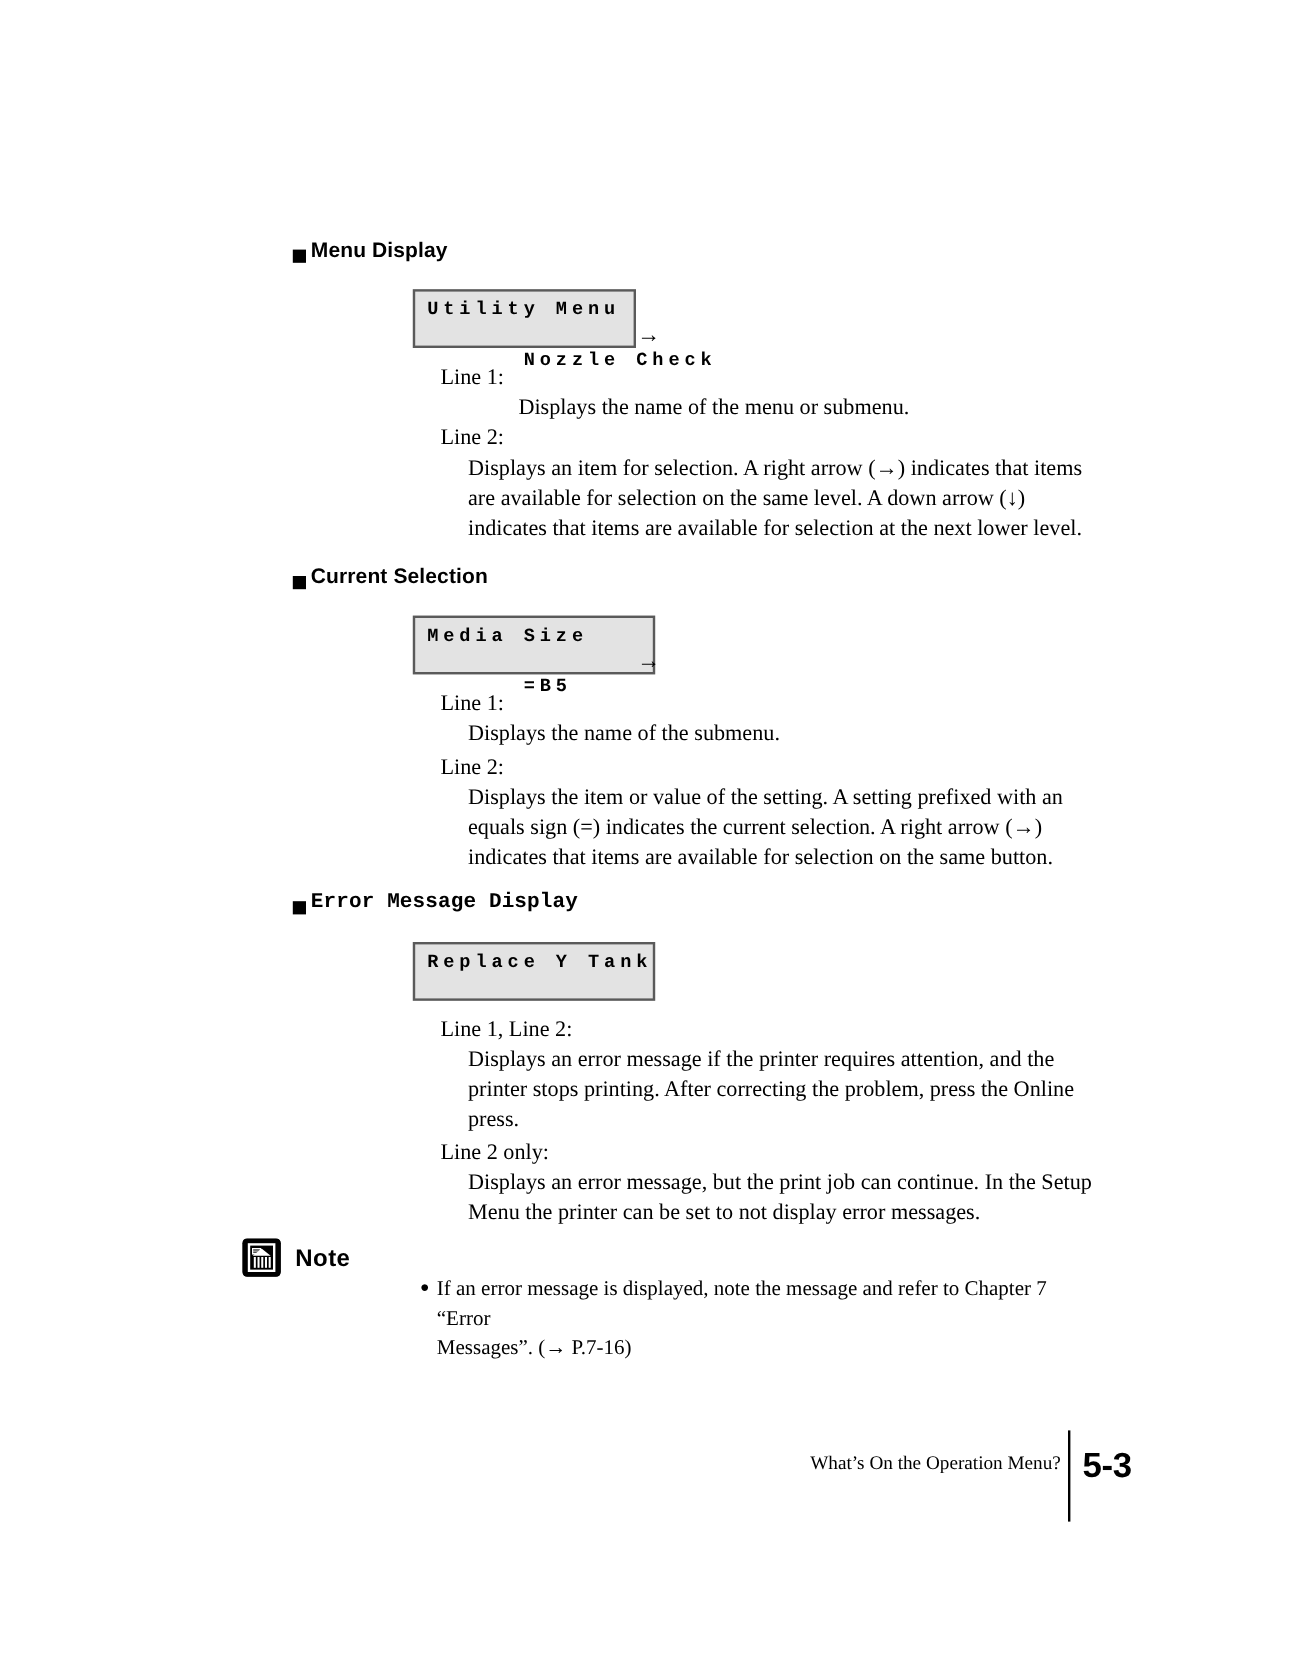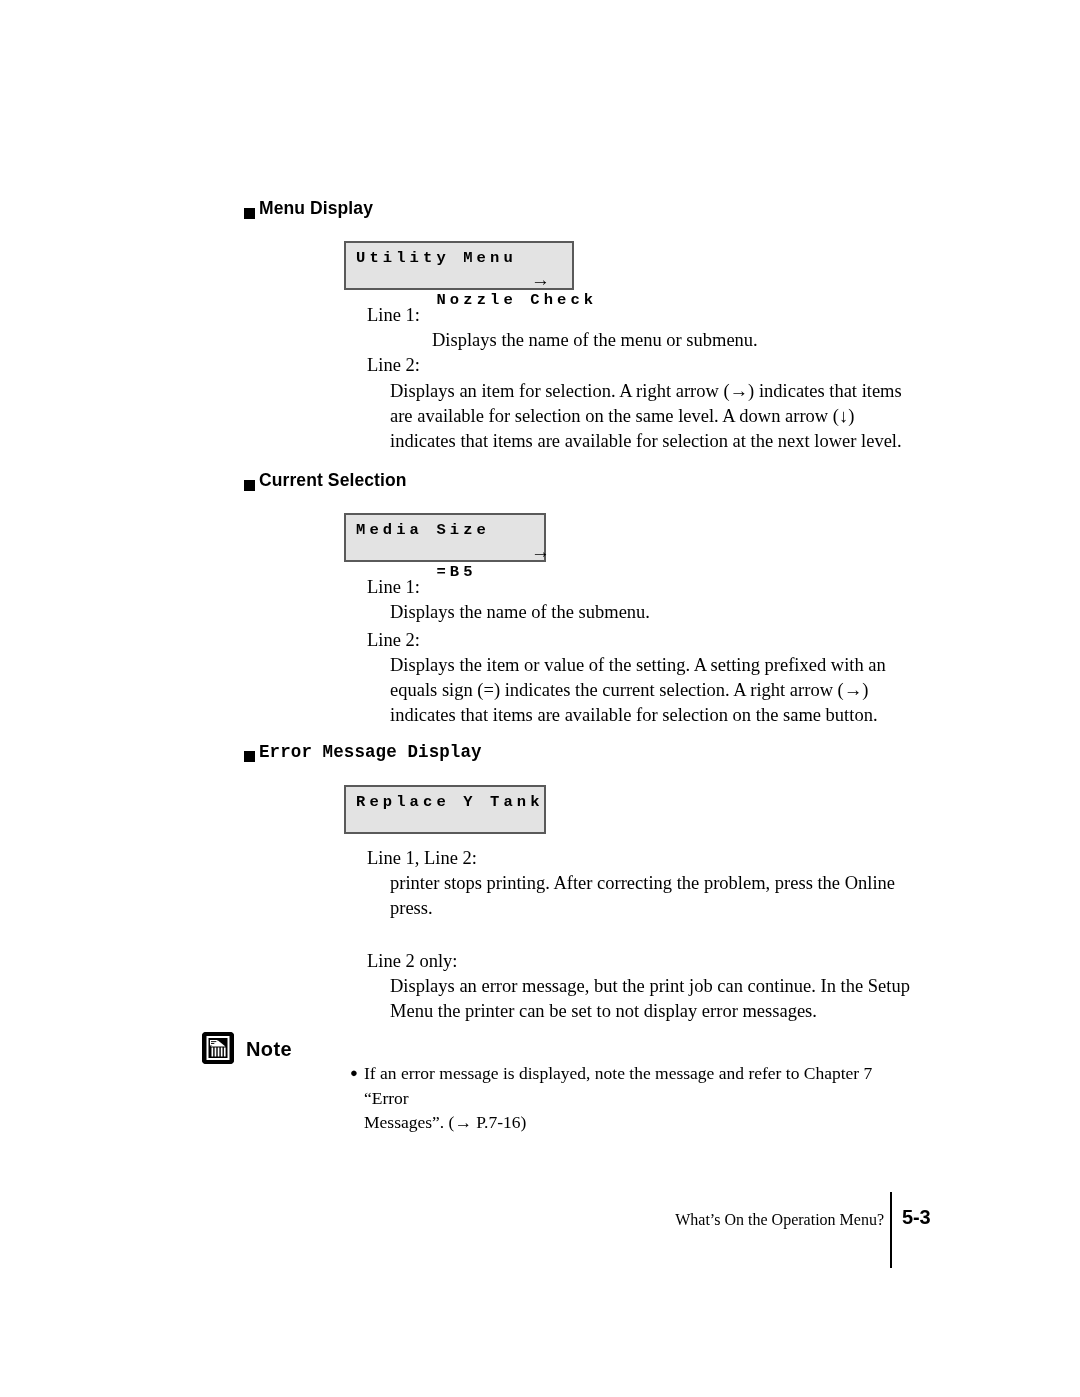"Utility Menu" div.lcd { width: 230px -> 186px }
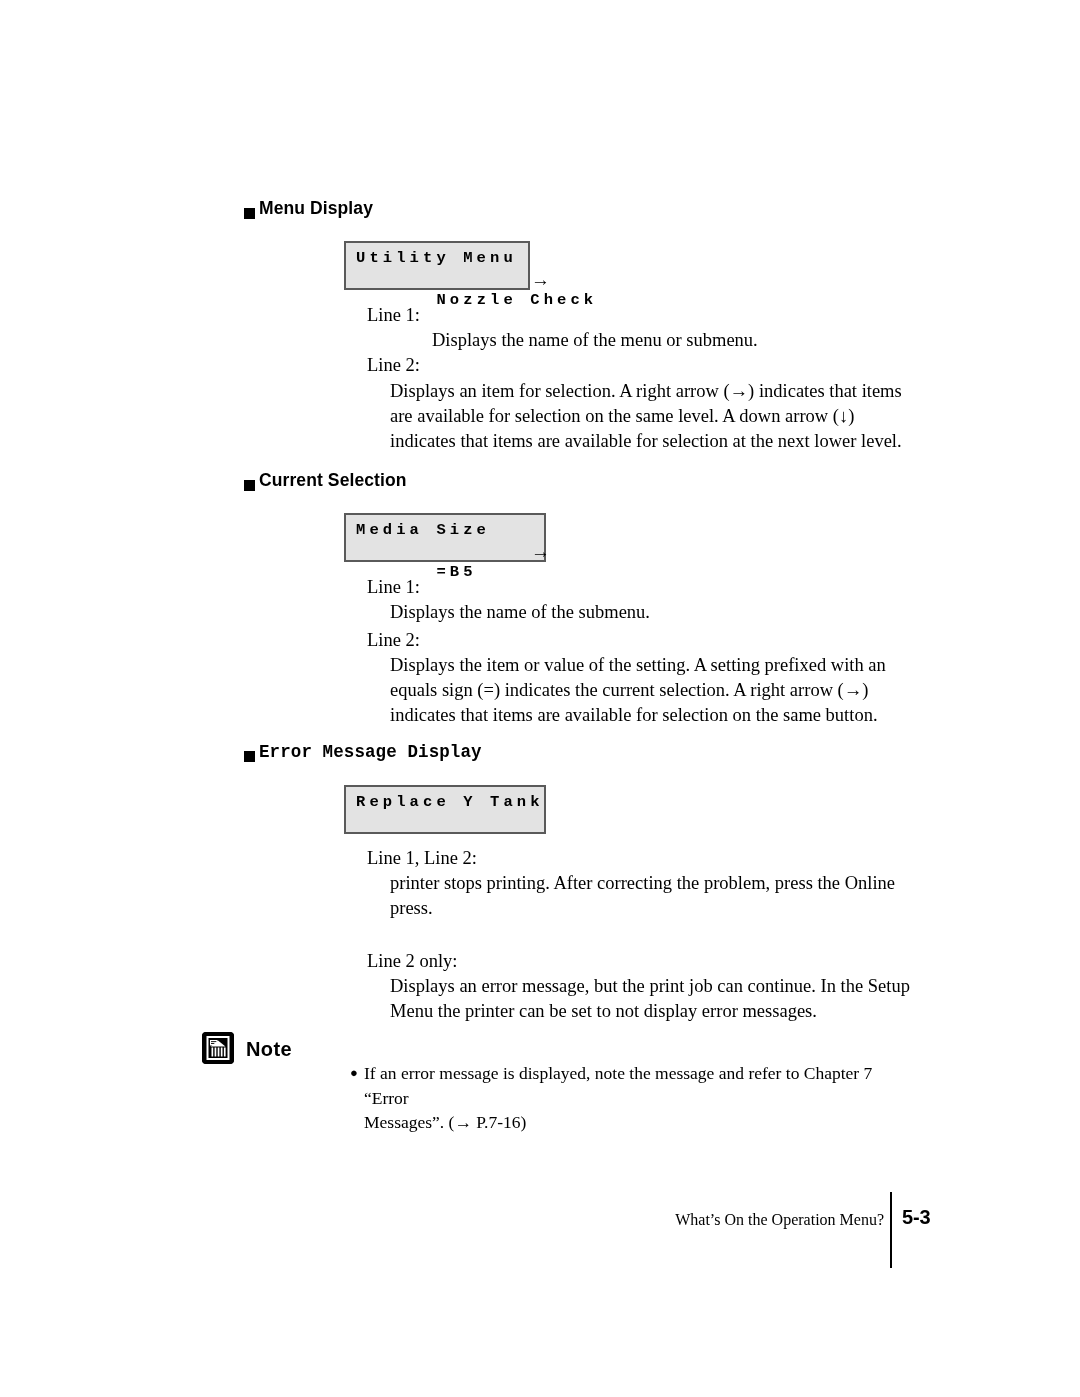"Displays an error message if" p { html: none -> <p>Displays an error message if the printer requires attention, and the</p> }
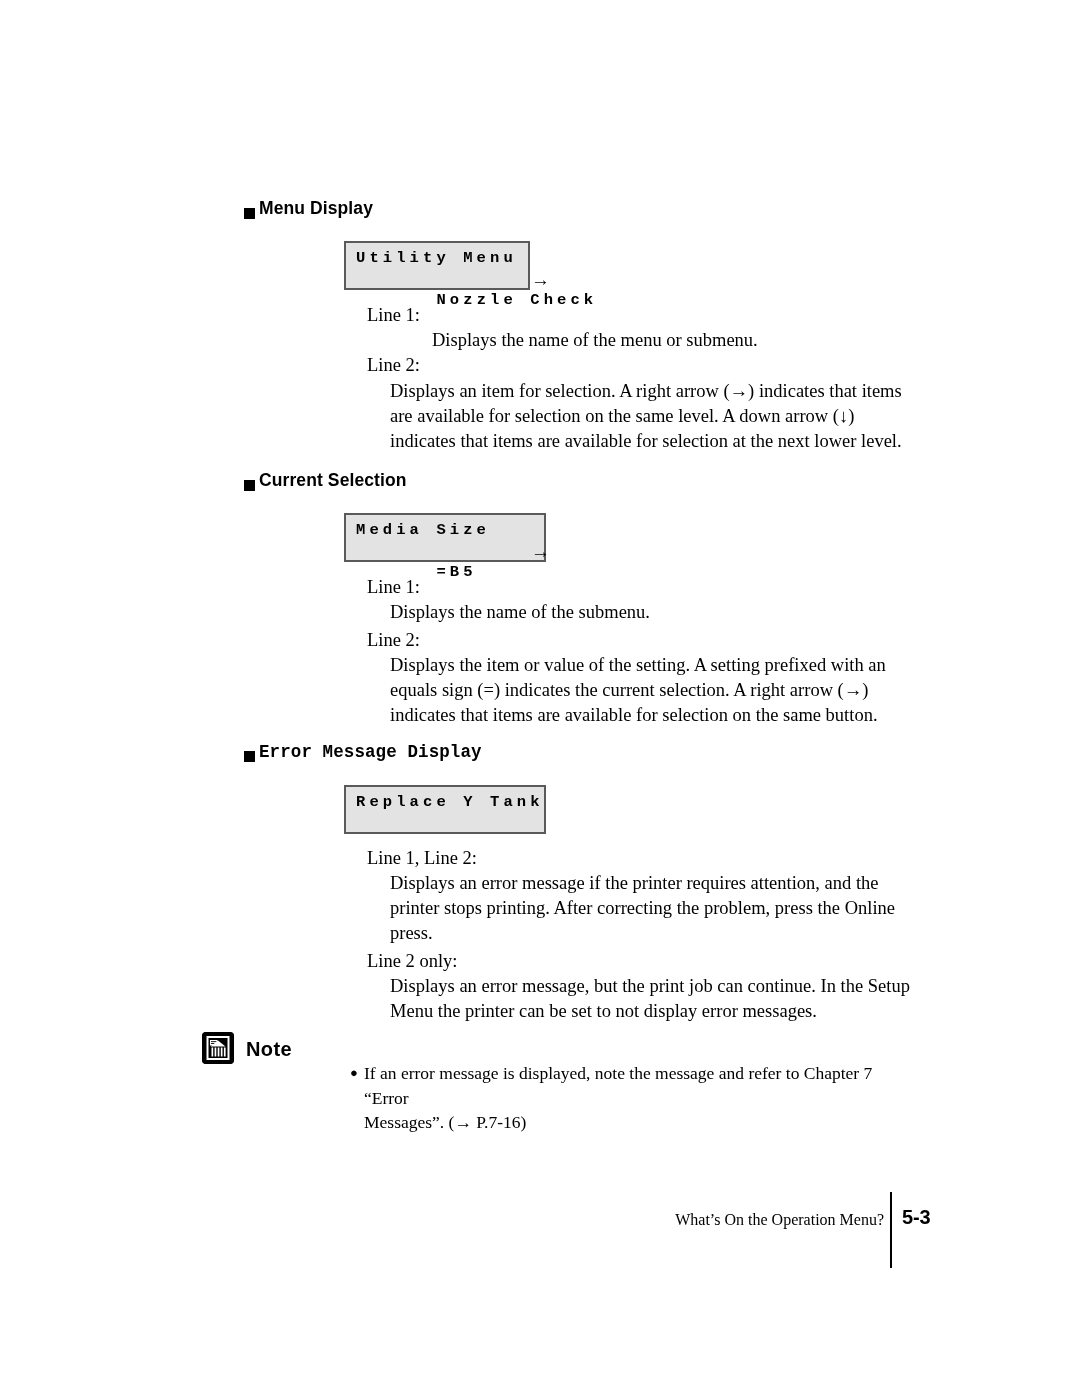"5-3" .footer-page { font-size: 20px -> 29px }
